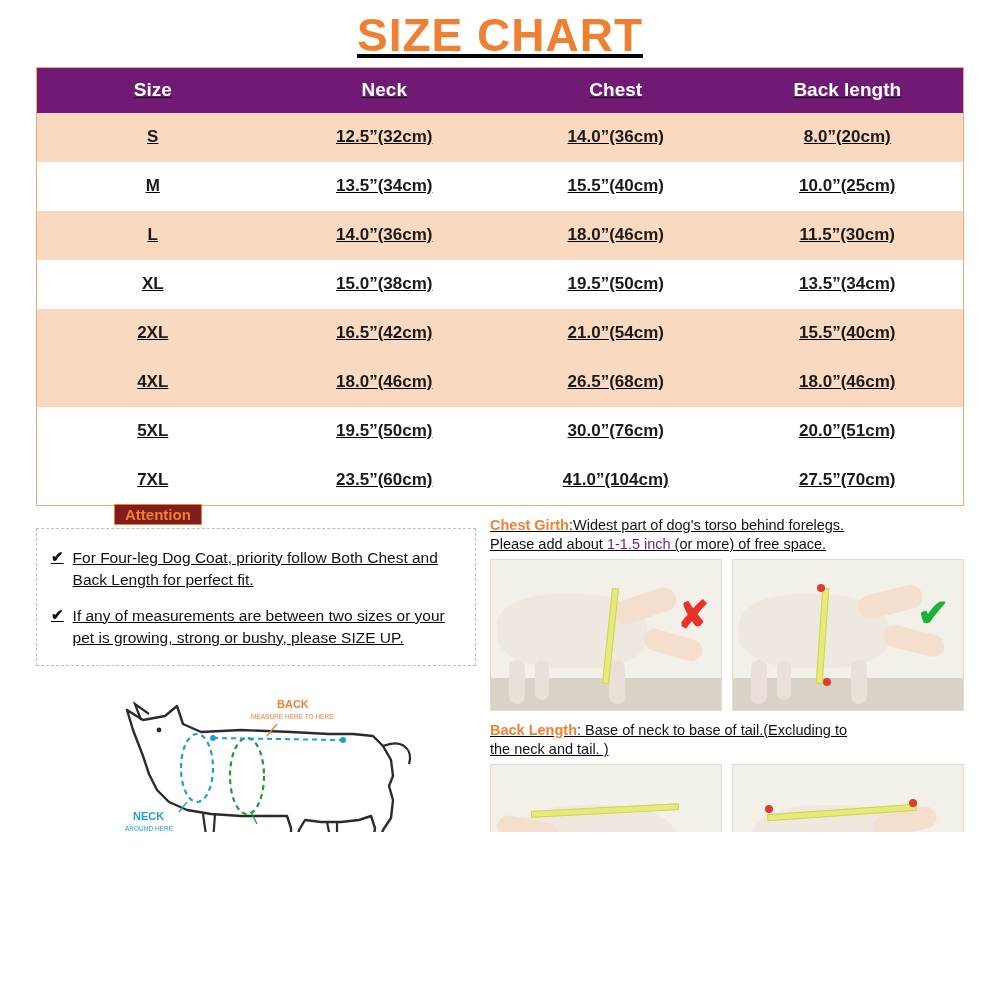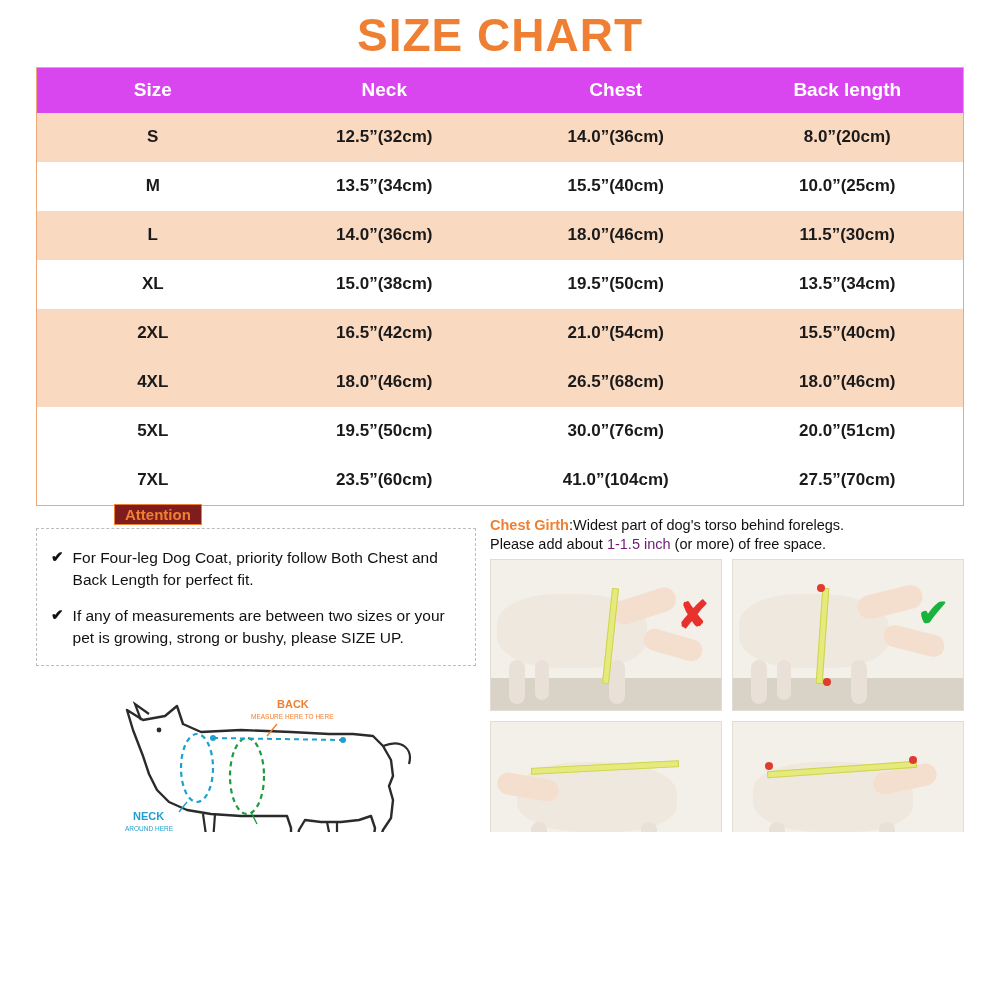"SIZE CHART" .page { text-decoration: none -> underline }
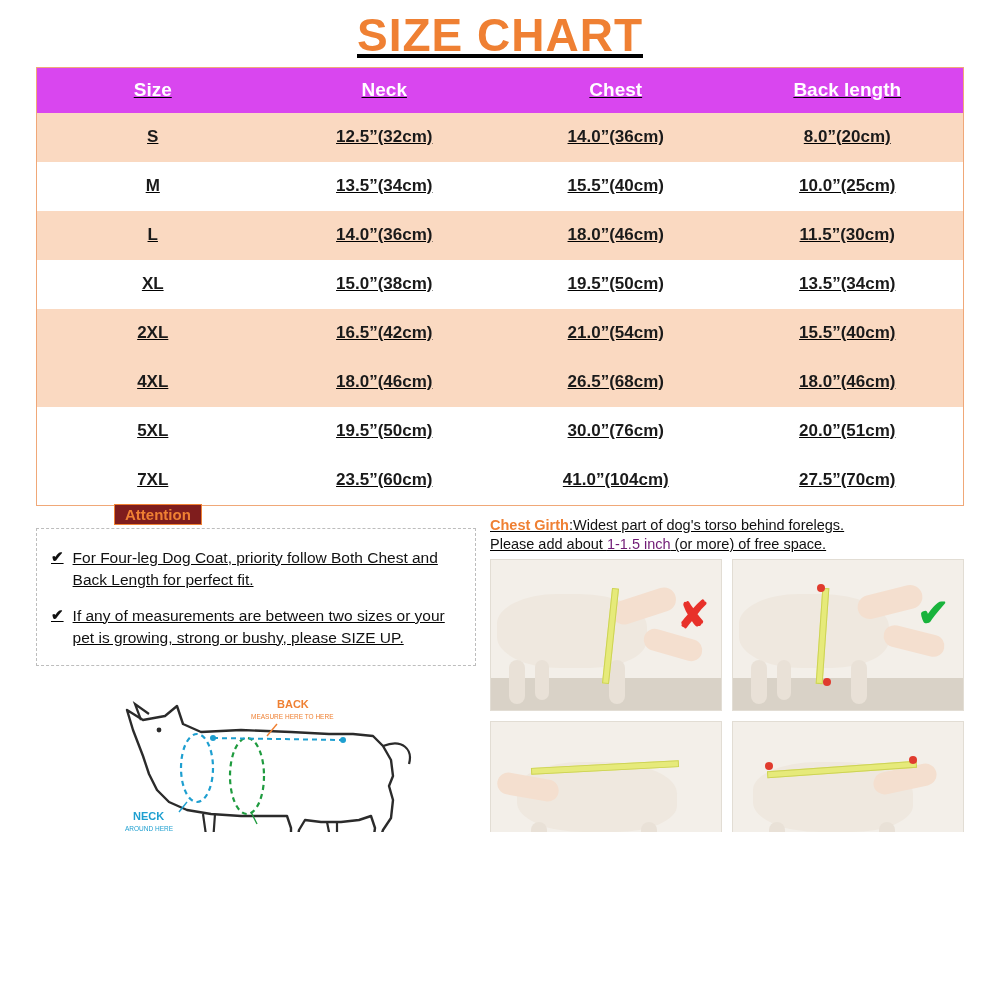"Size" table.size-table th { background: #d946ef -> #701a75 }
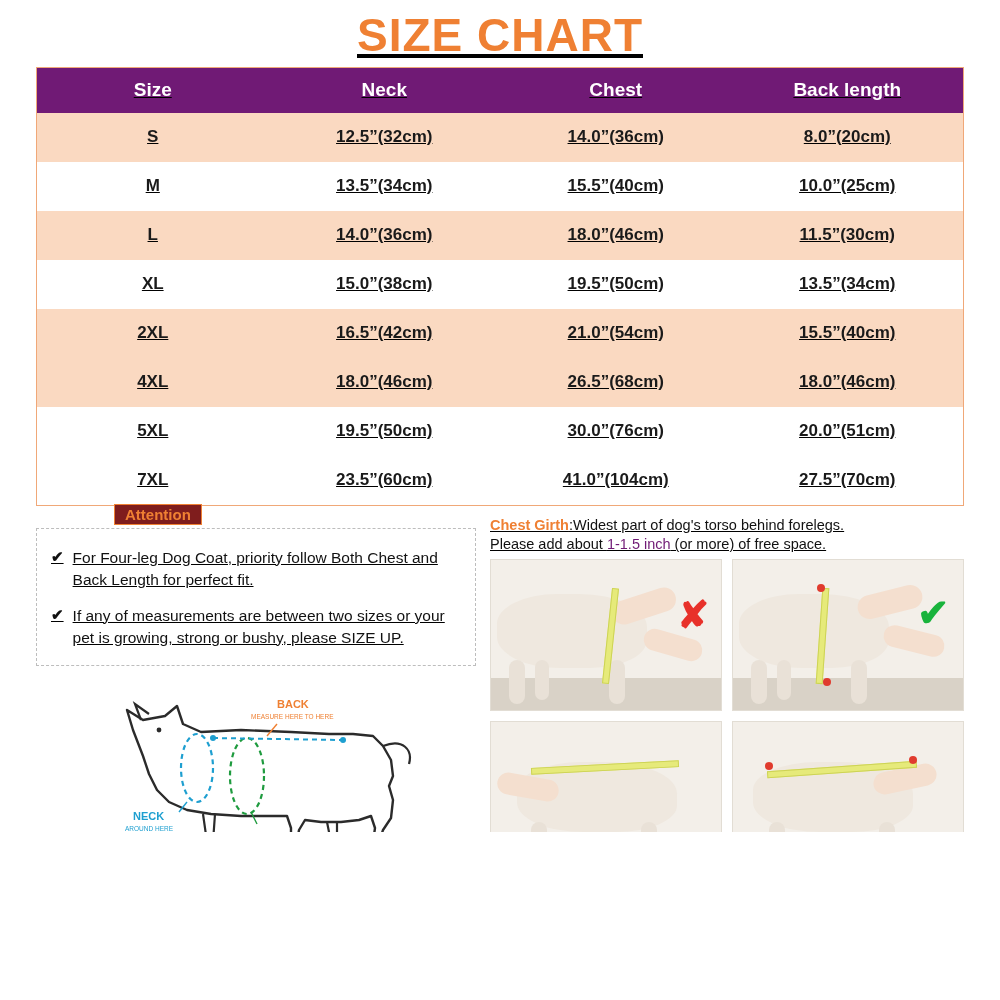"Back Length: Base of neck" div.r-head { html: none -> <div> <span>Back Length</span><span>: Base of neck to base of tail.(Excluding to</span><br> <span>the neck and tail. )</span> </div> }
